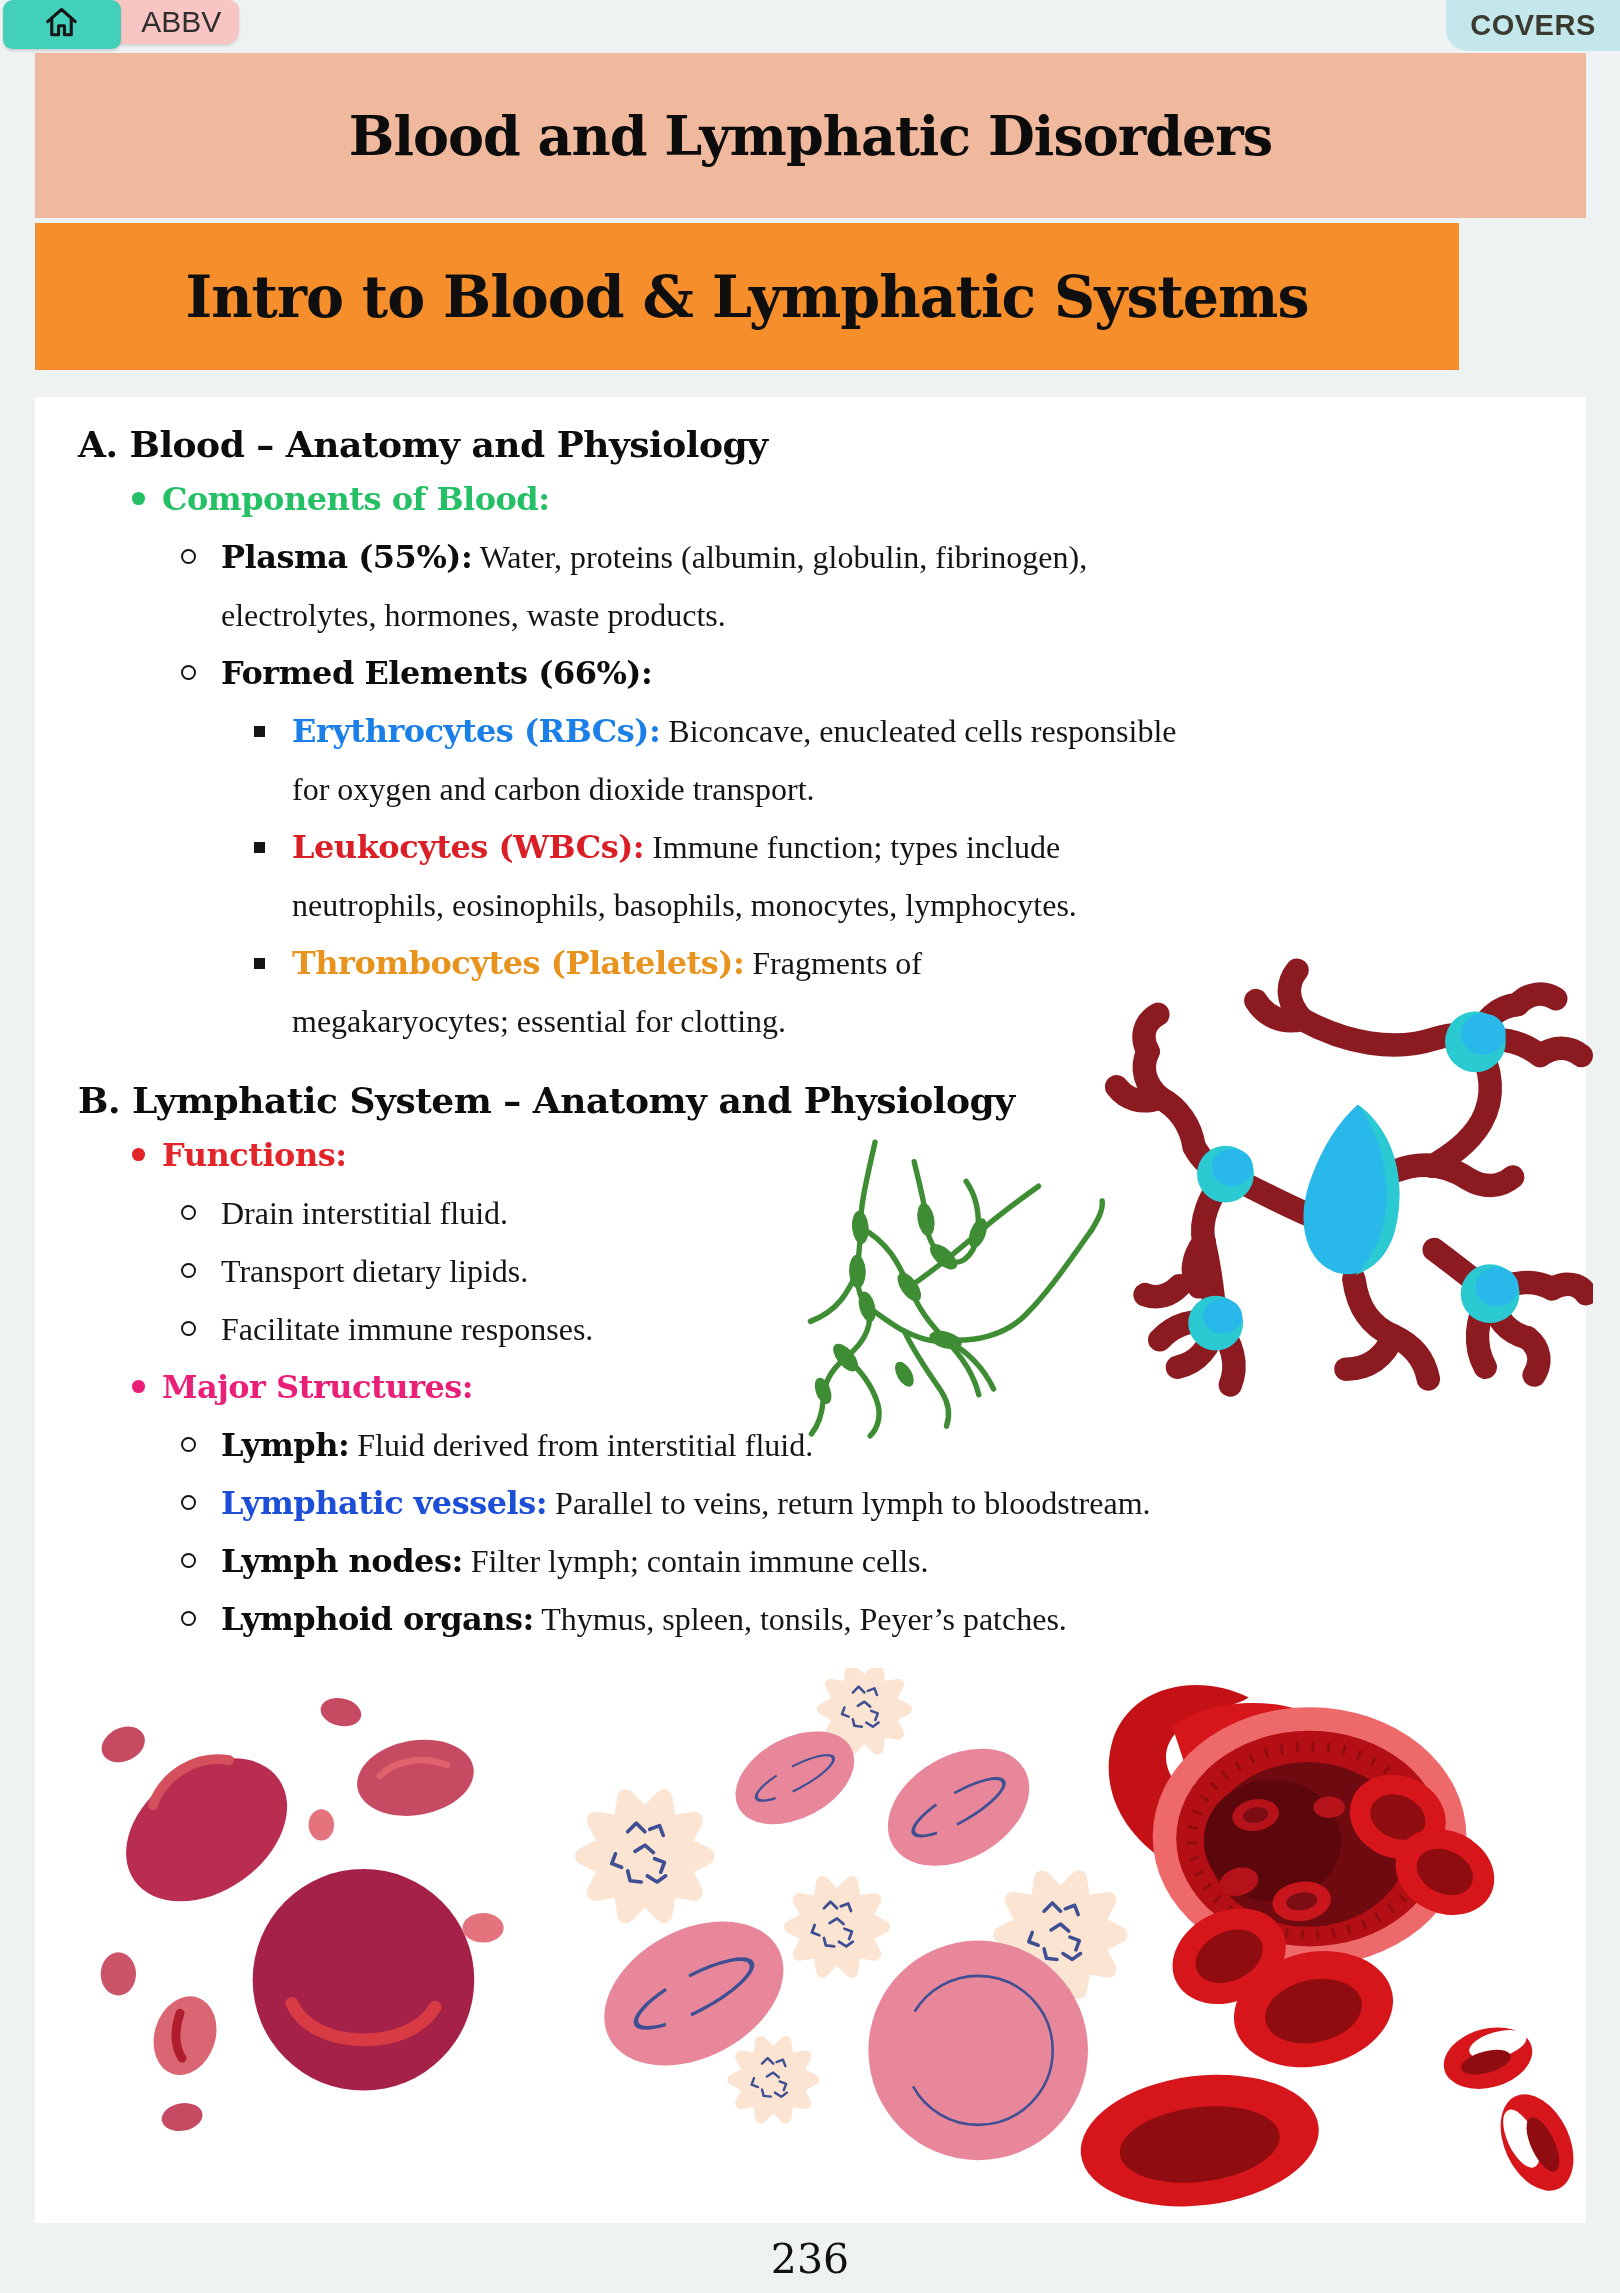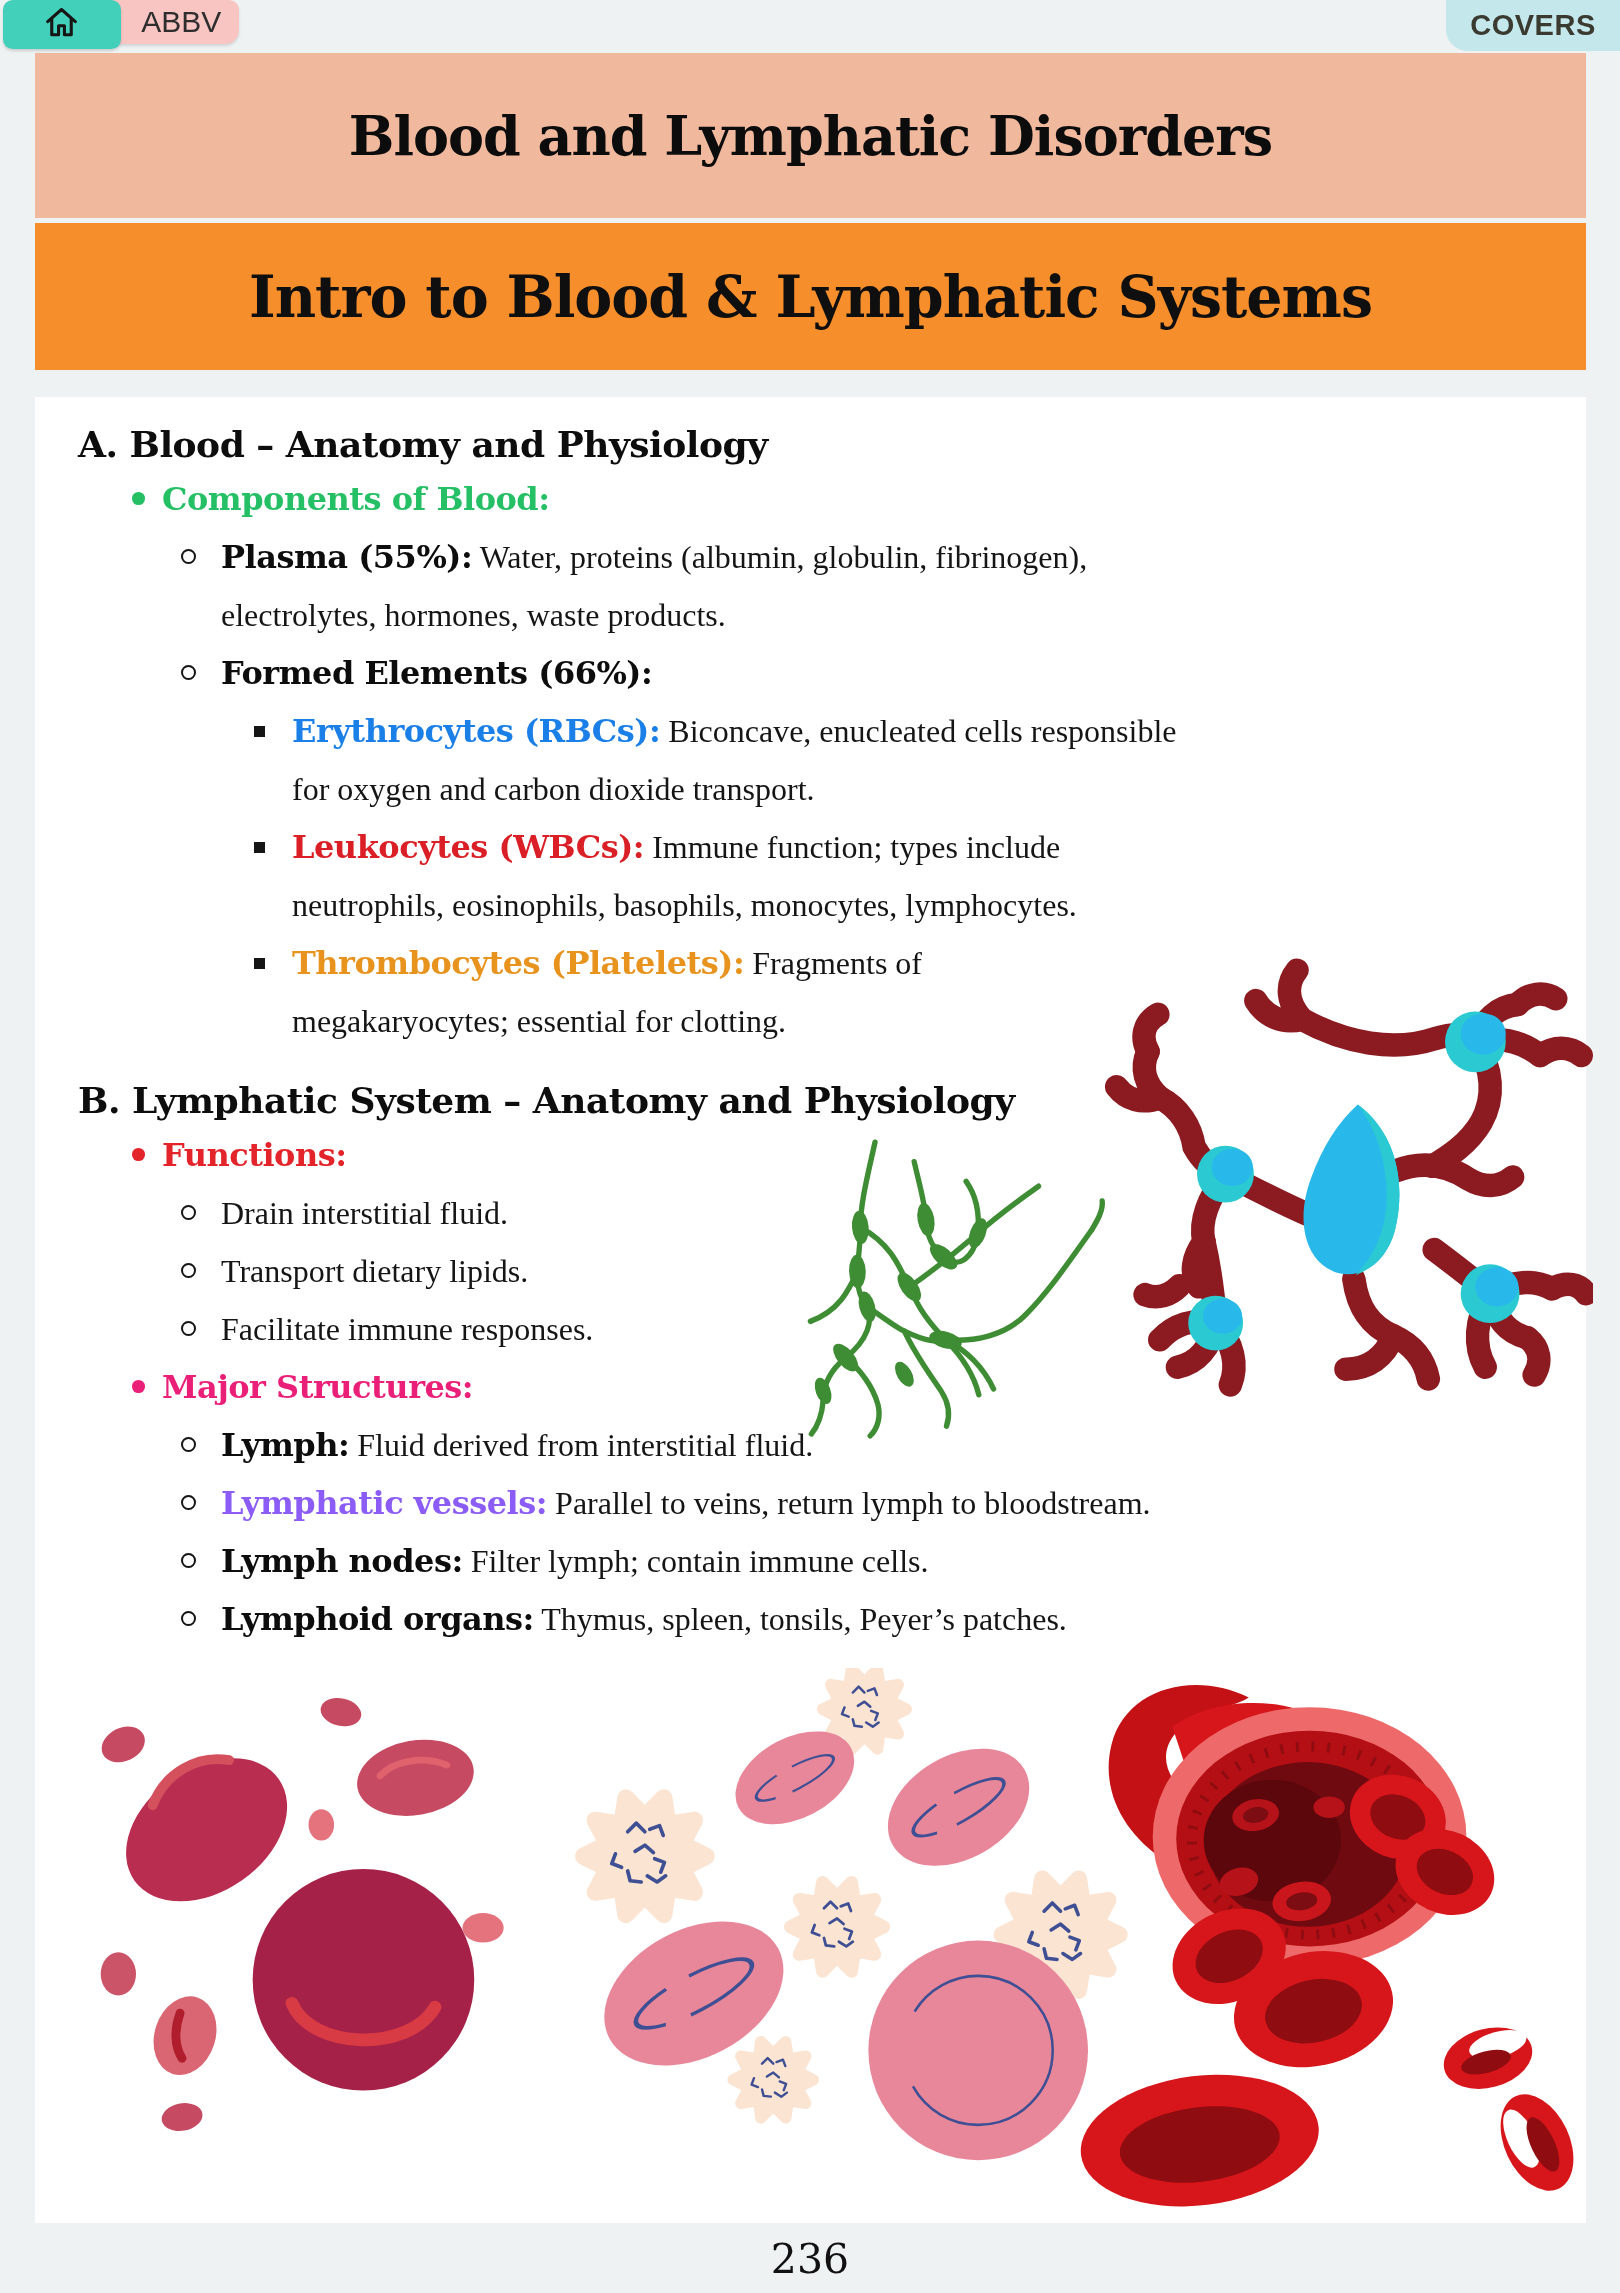"Intro to Blood & Lymphatic" .banner2 { width: 1551px -> 1424px }
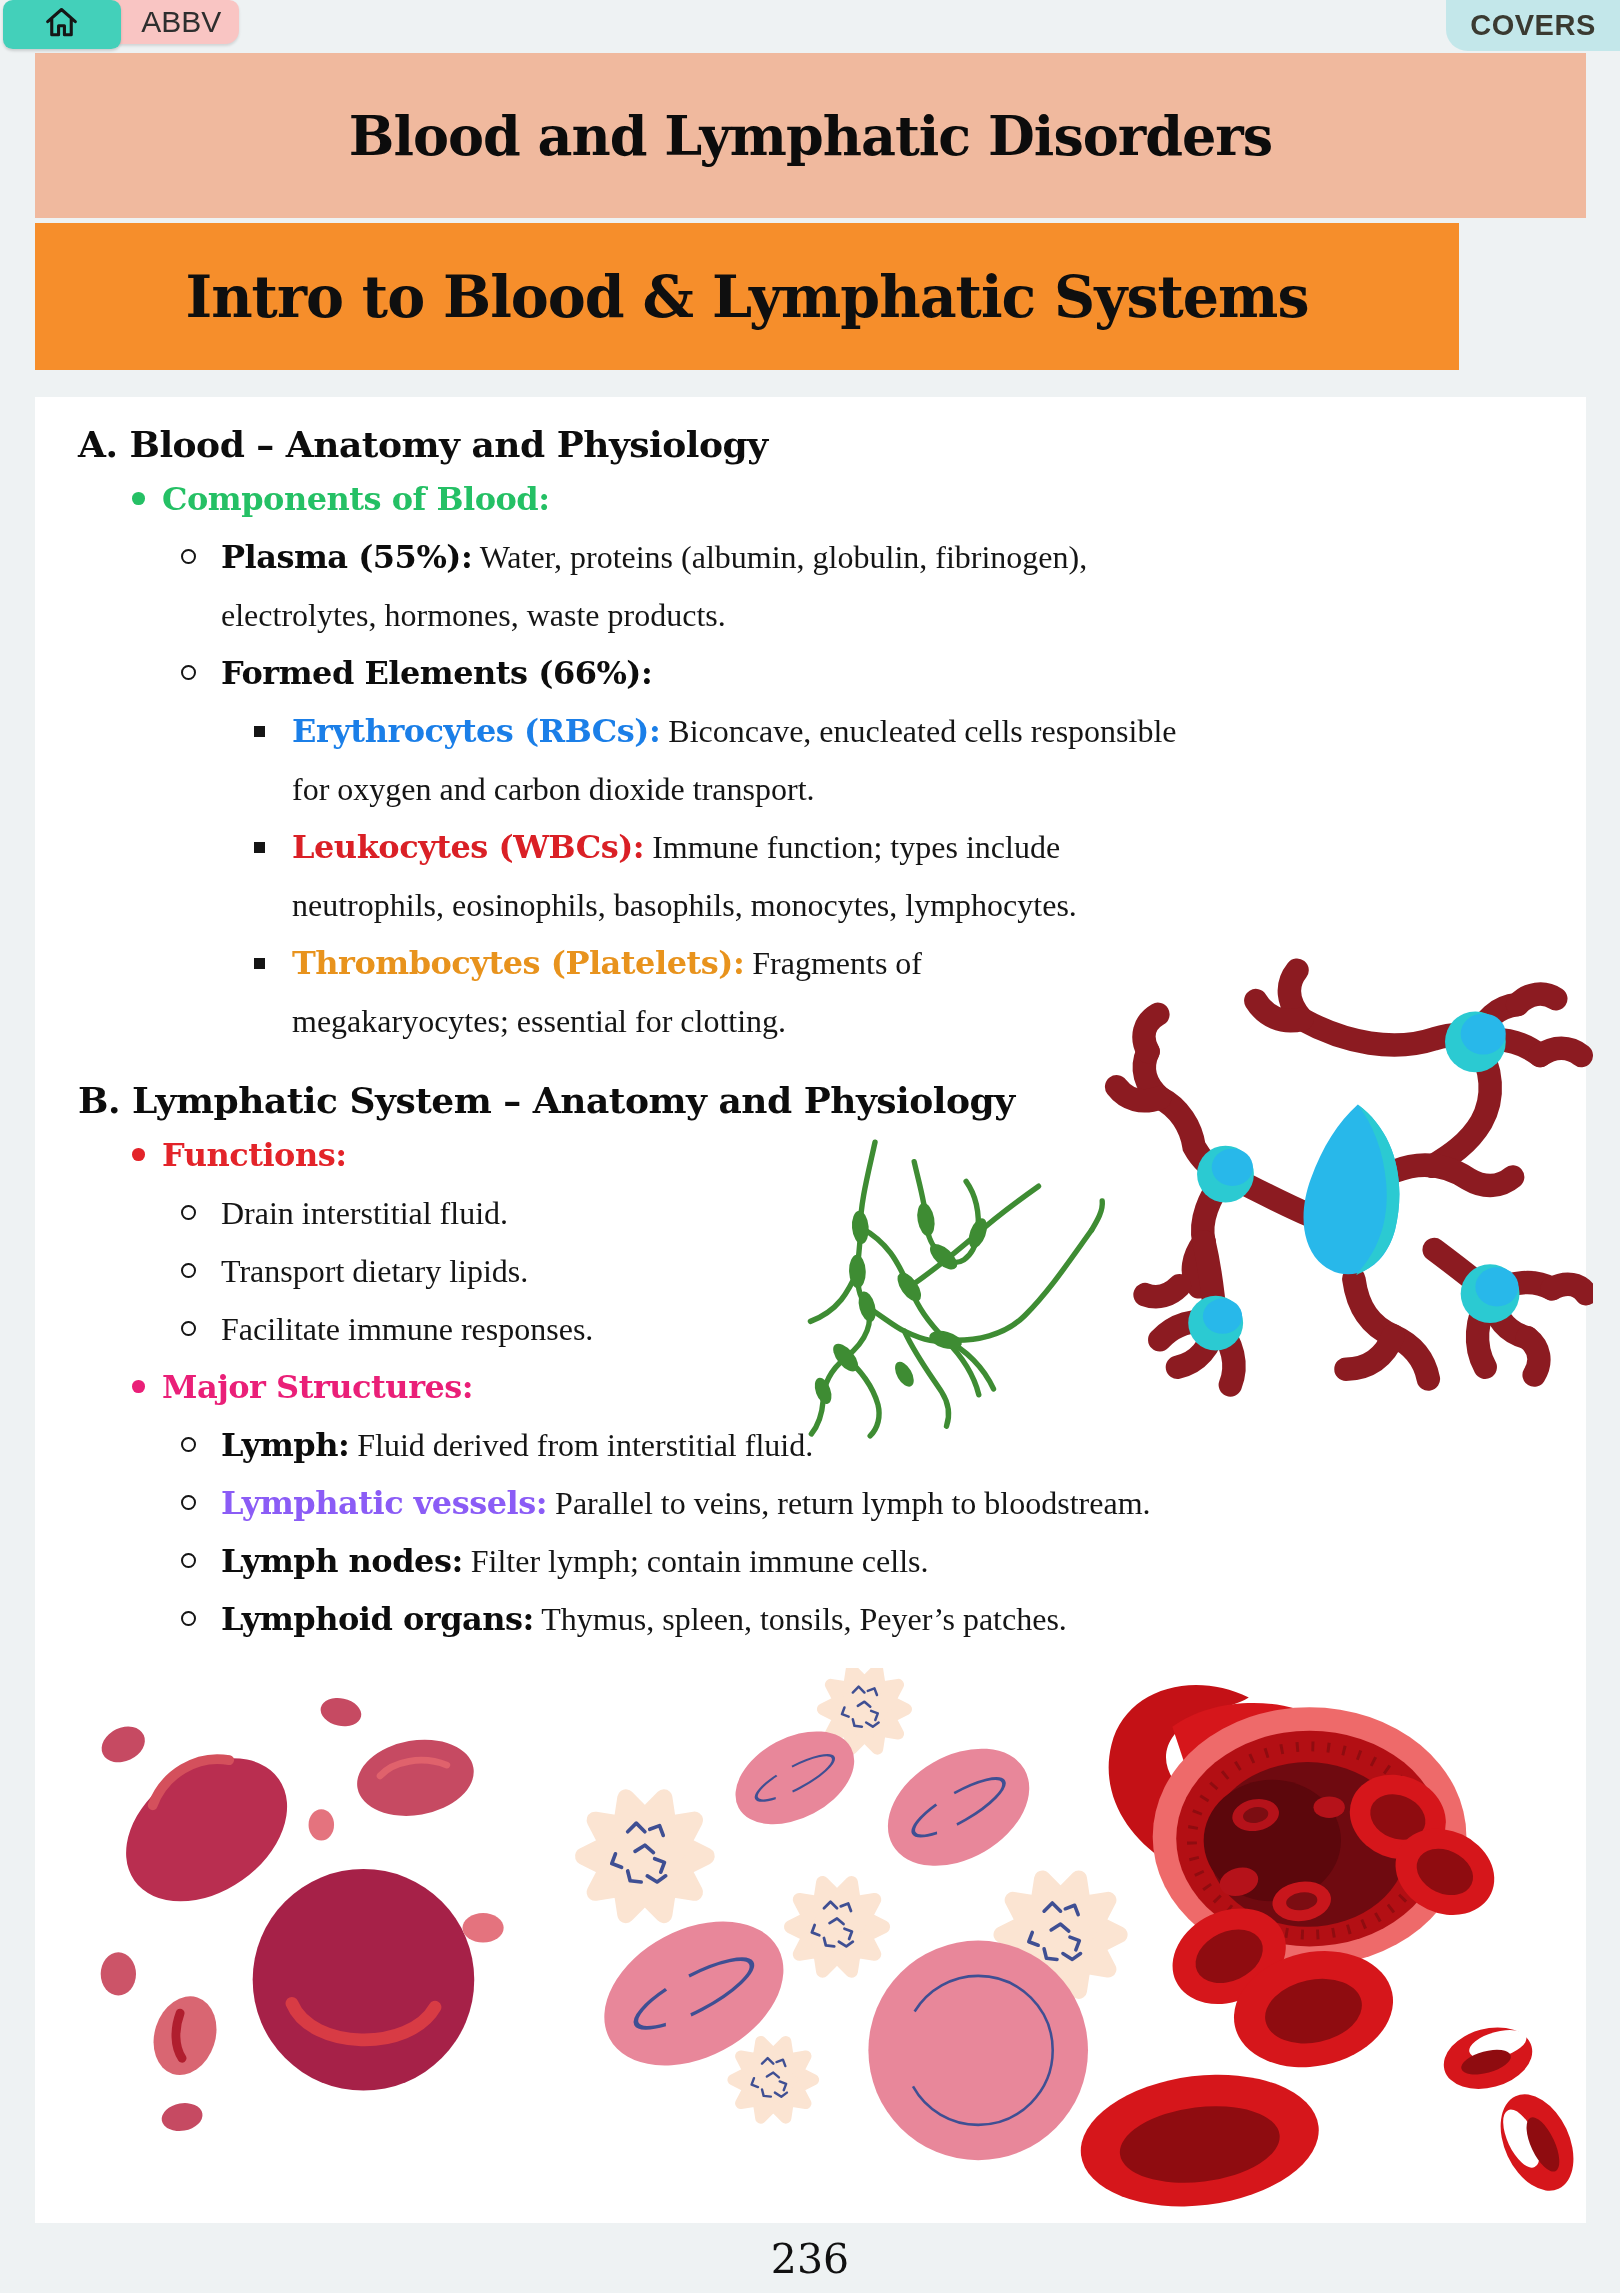"Lymphatic vessels:" span.lead { color: #8b5cf6 -> #1d4ed8 }
